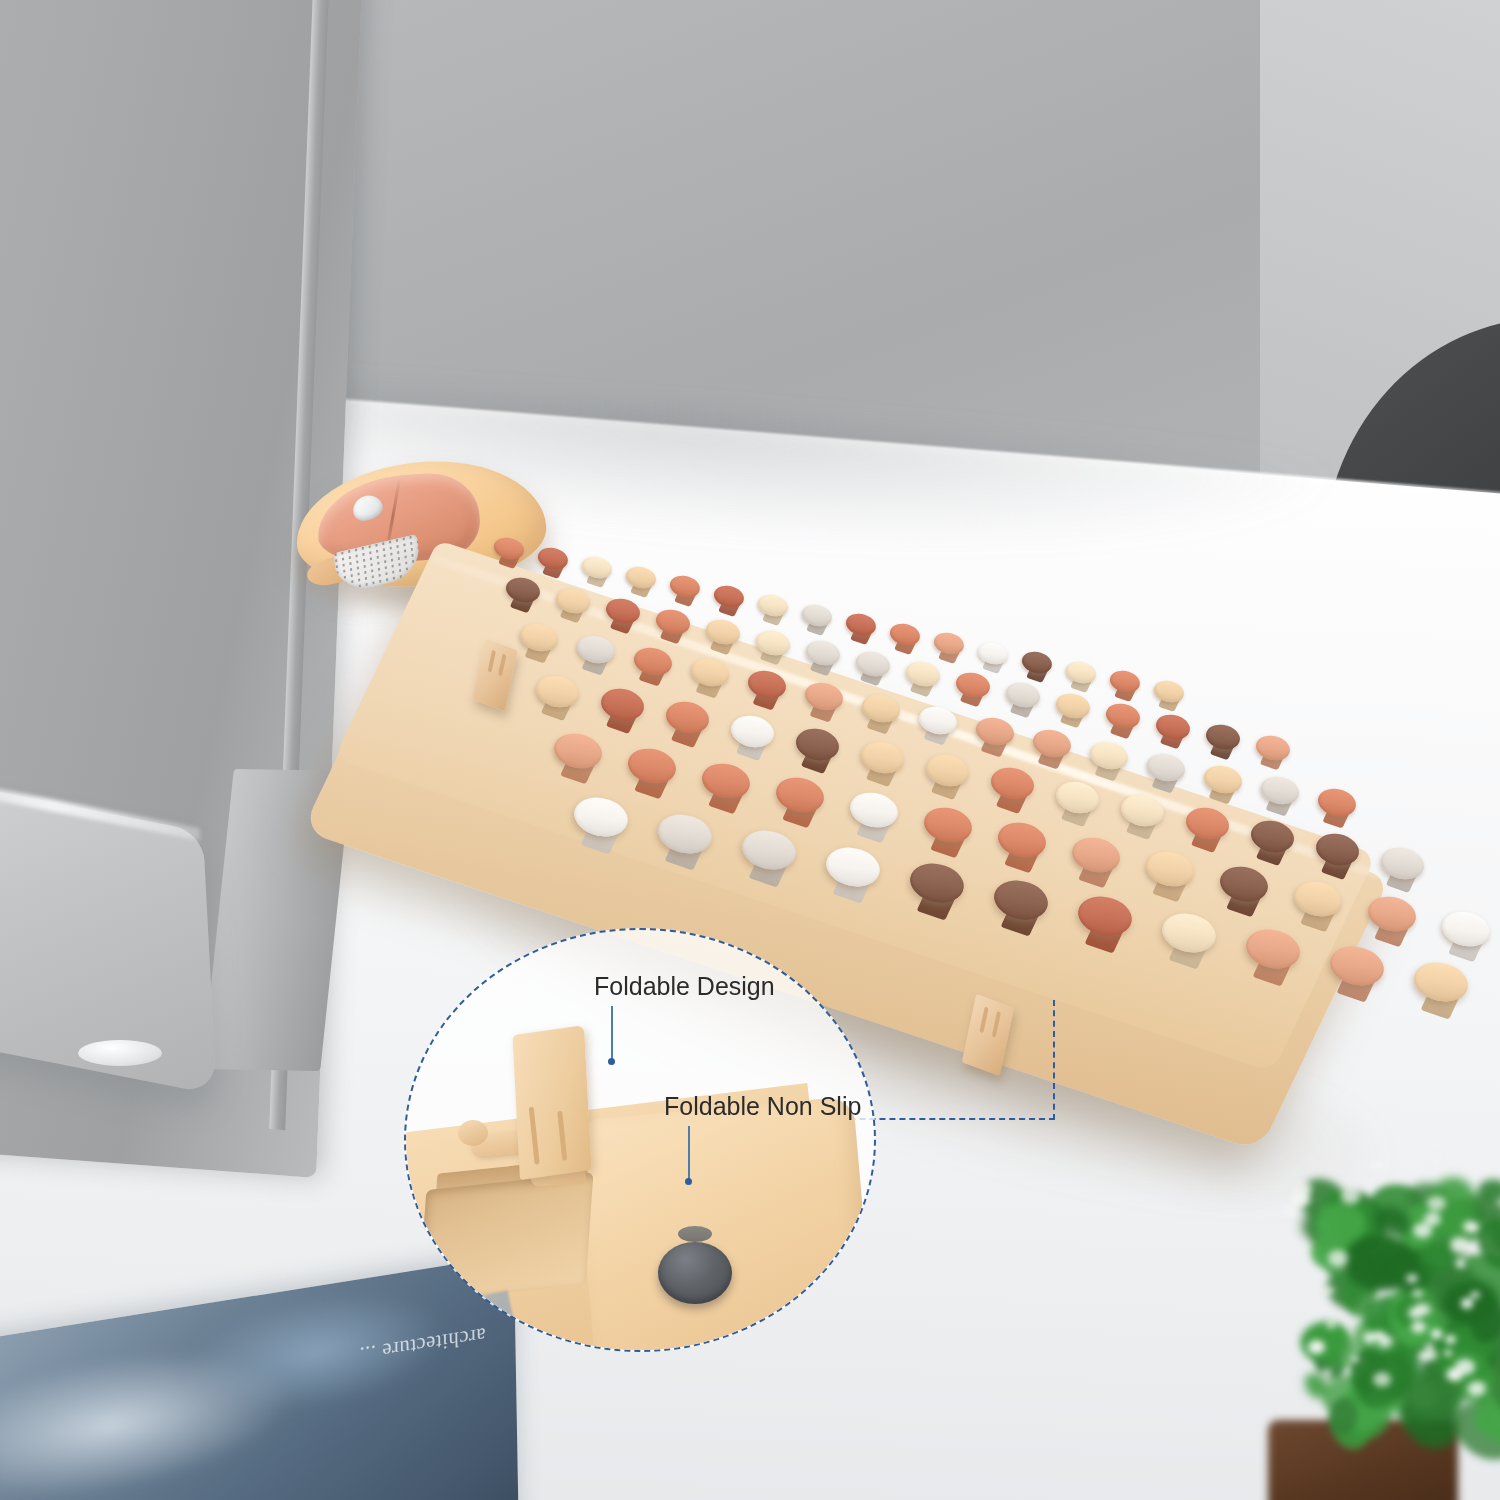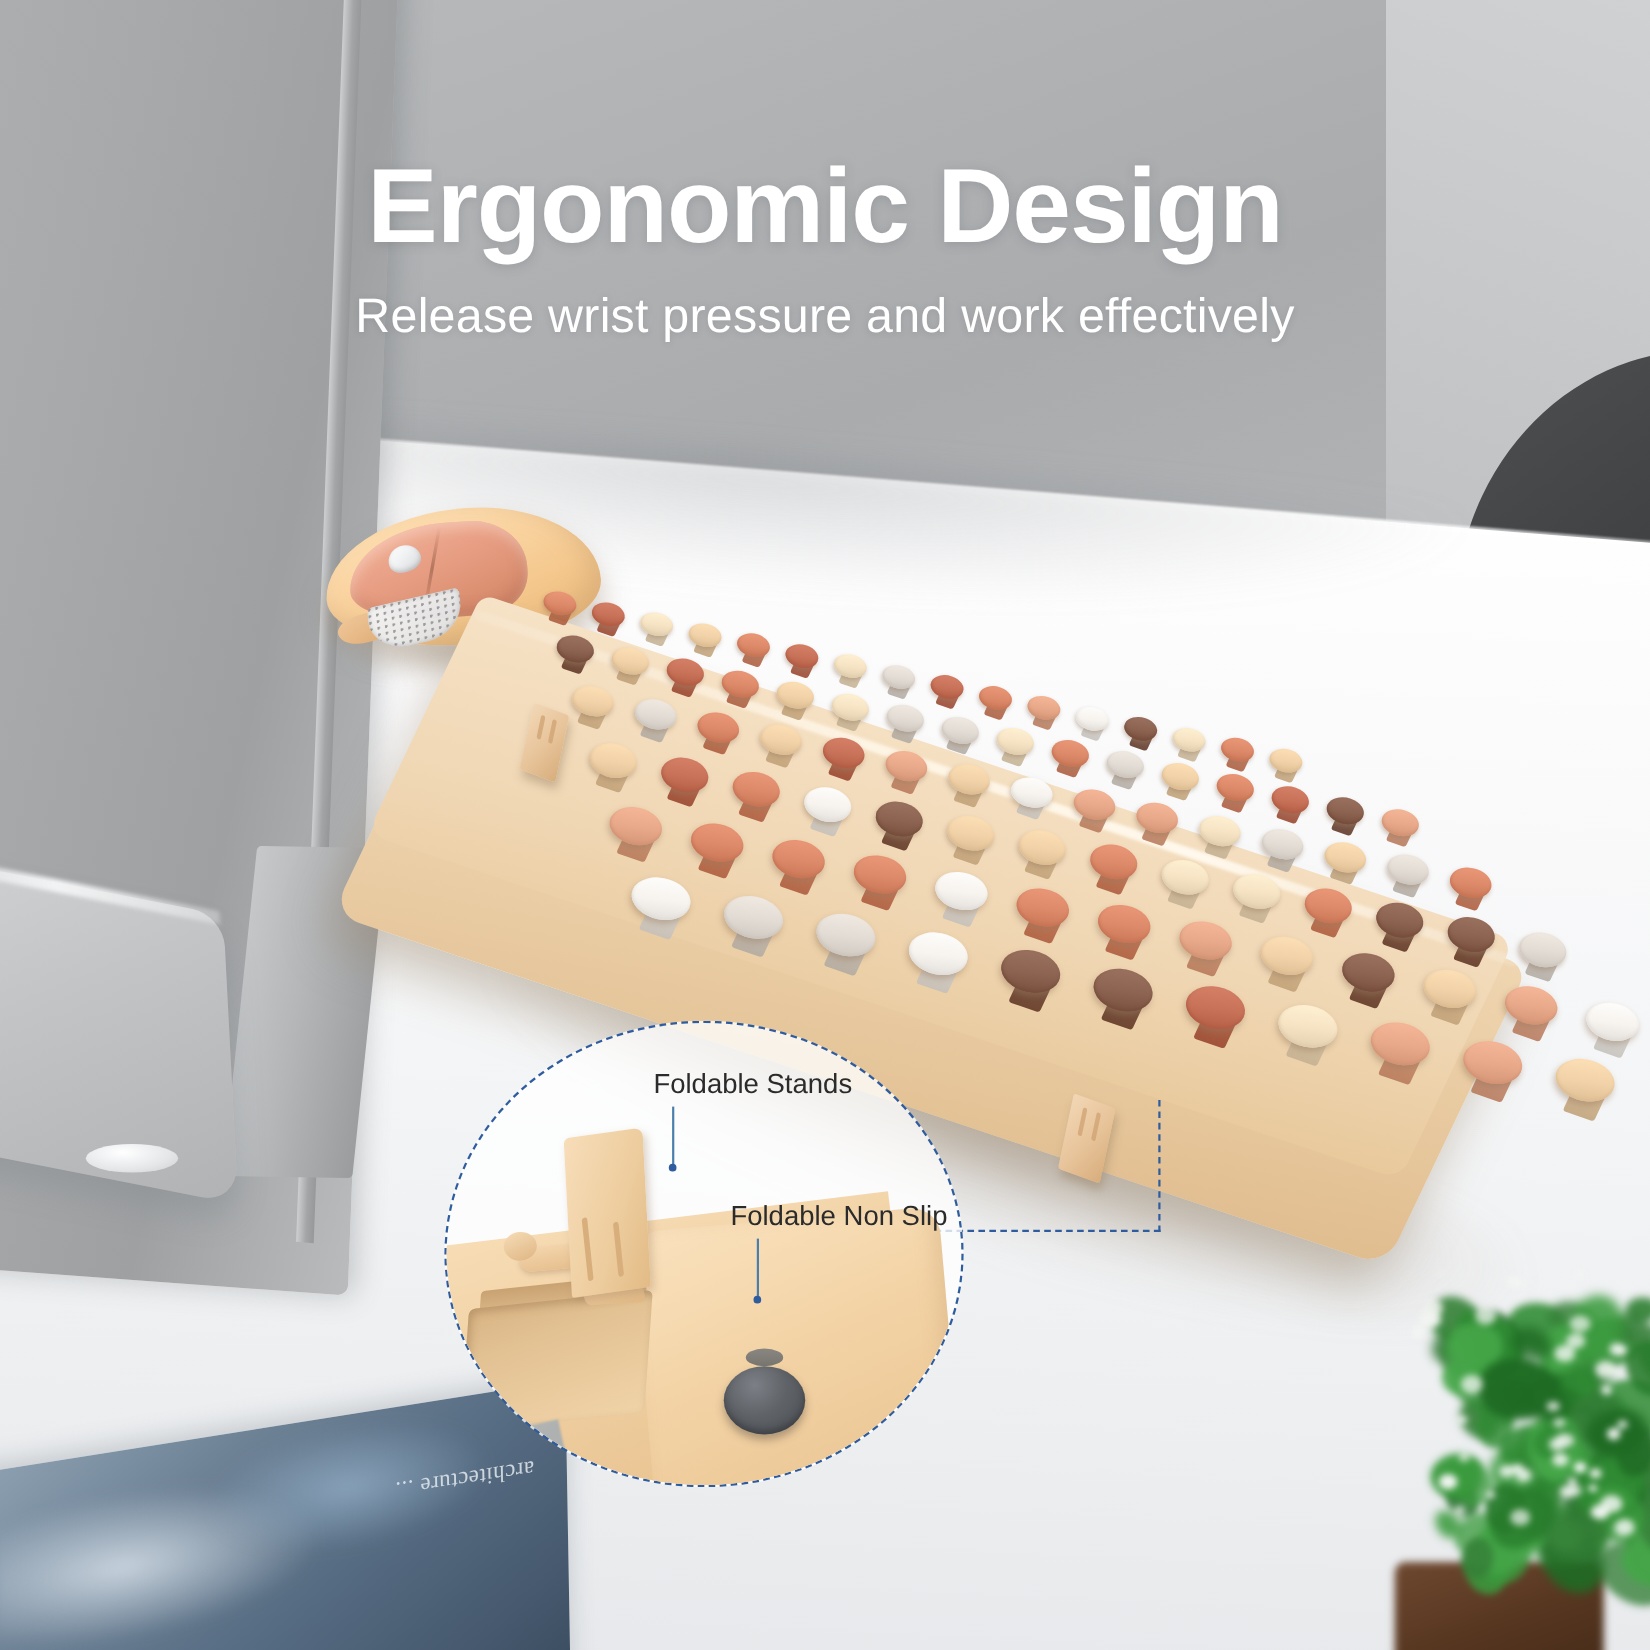"Ergonomic Design" div.heading { html: <div>Ergonomic Design</div> -> none }
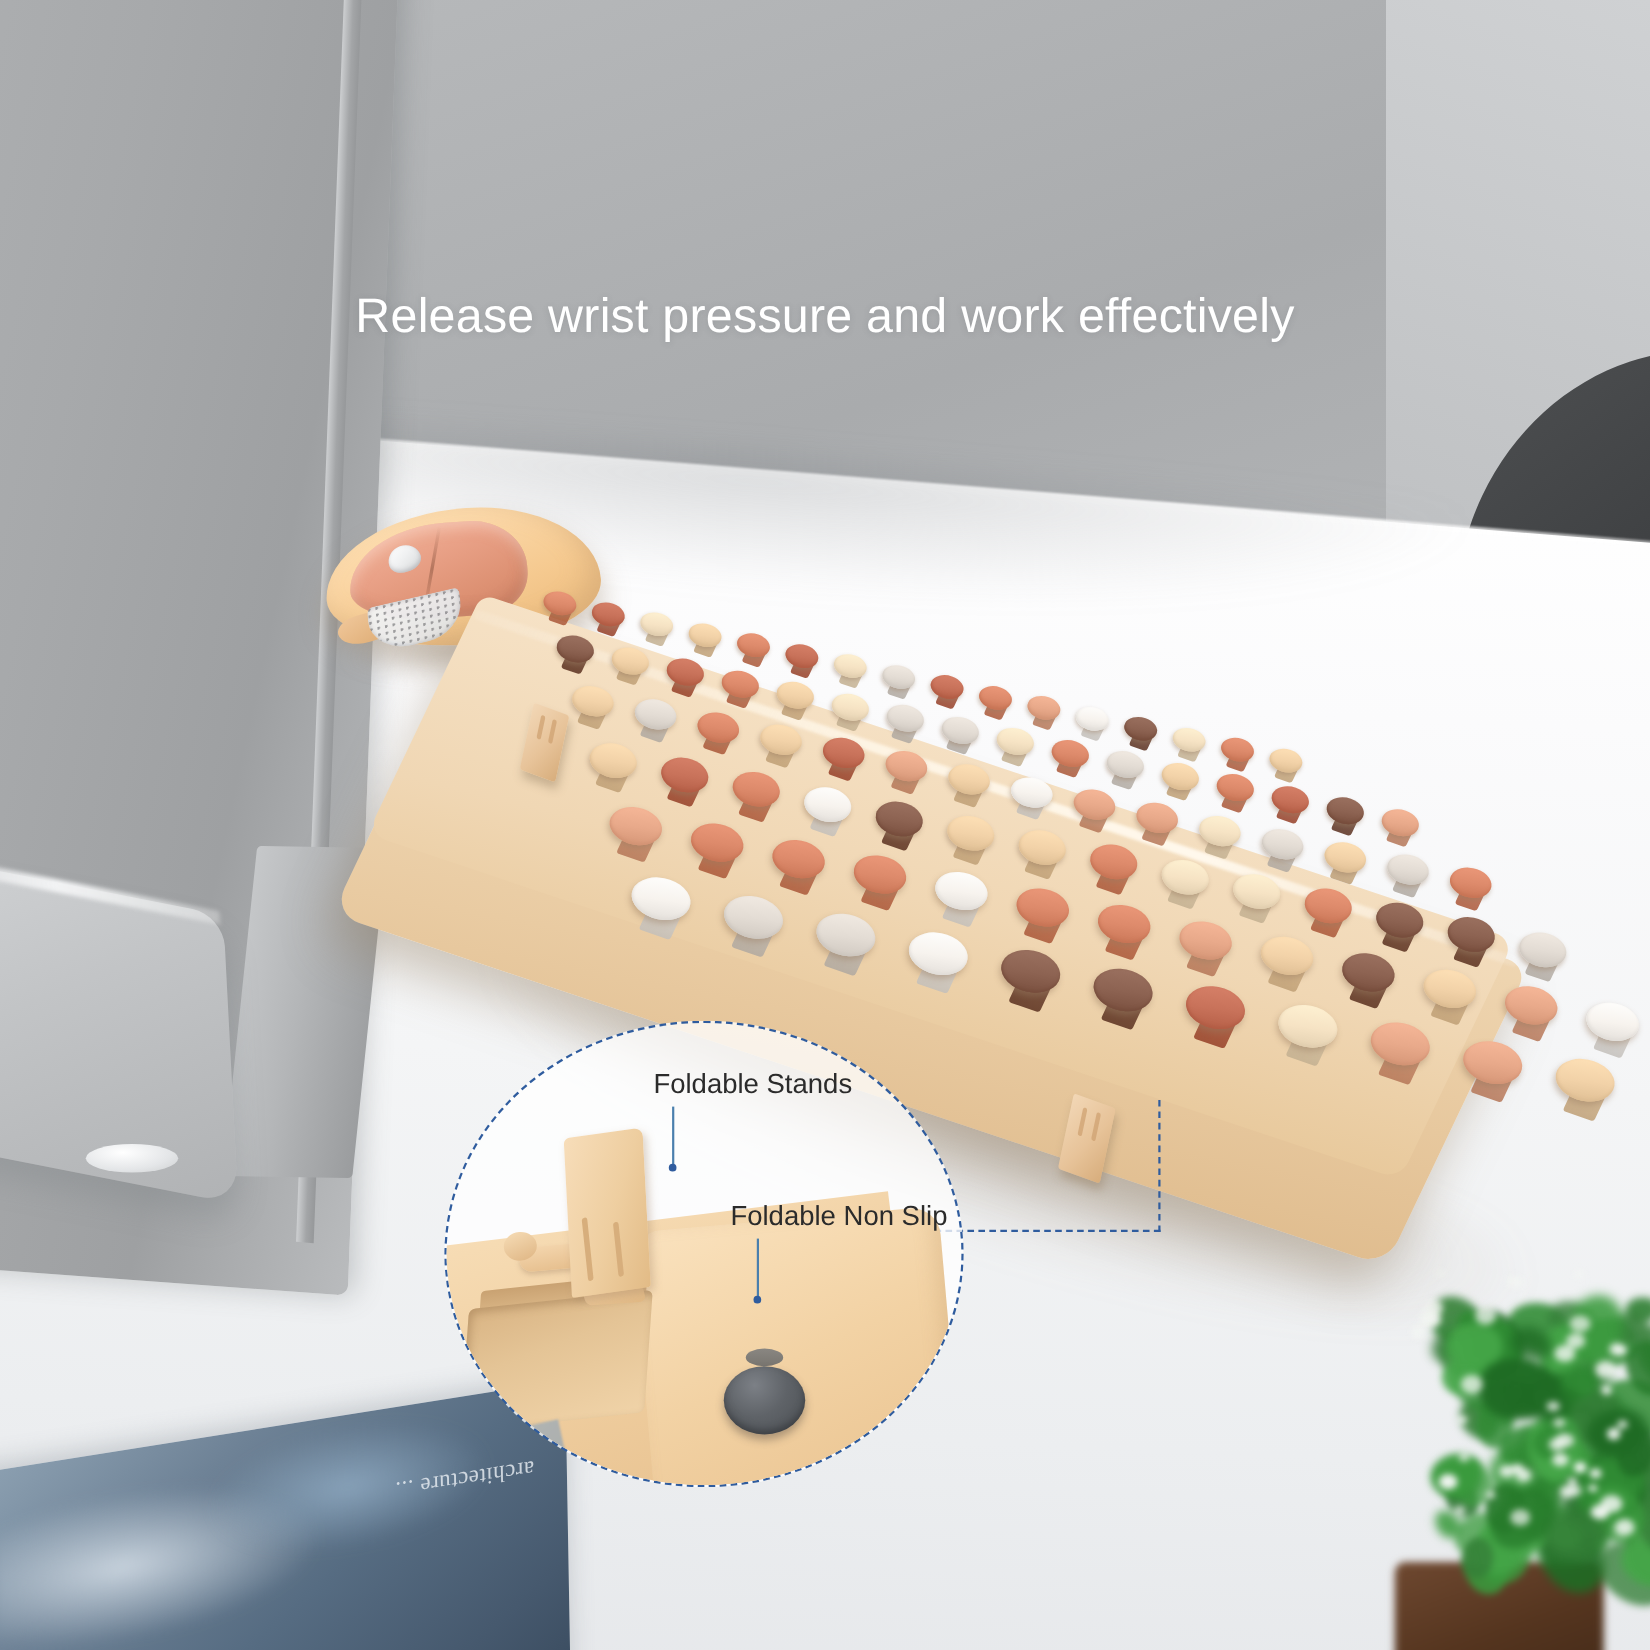"Release wrist pressure and work" div.subheading { html: <div>Release wrist pressure and work effectively</div> -> none }
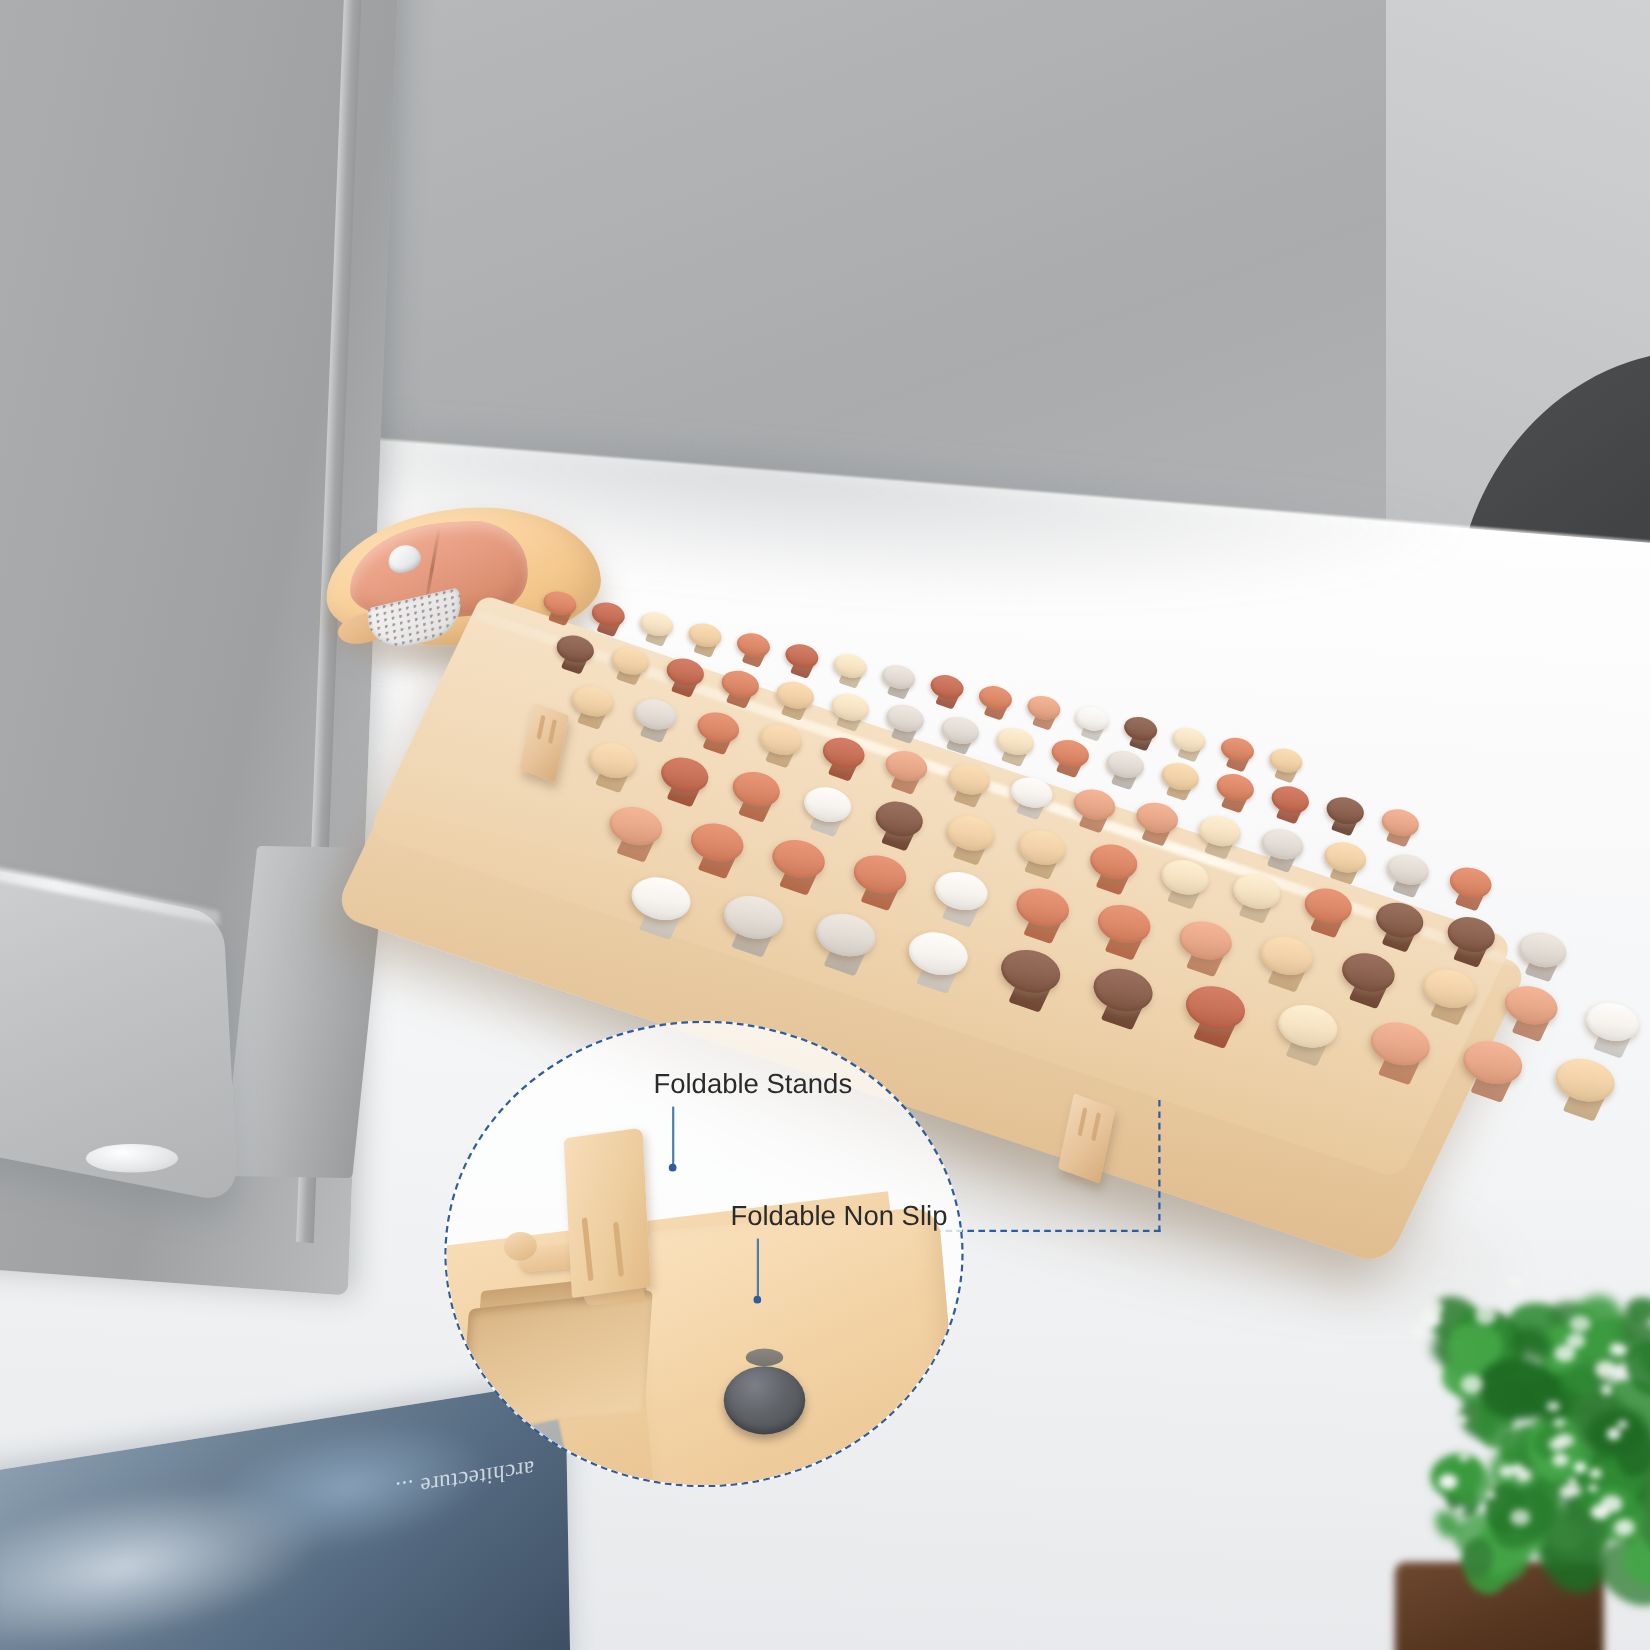"Foldable Stands" div.co-label { text: Stands -> Design }
